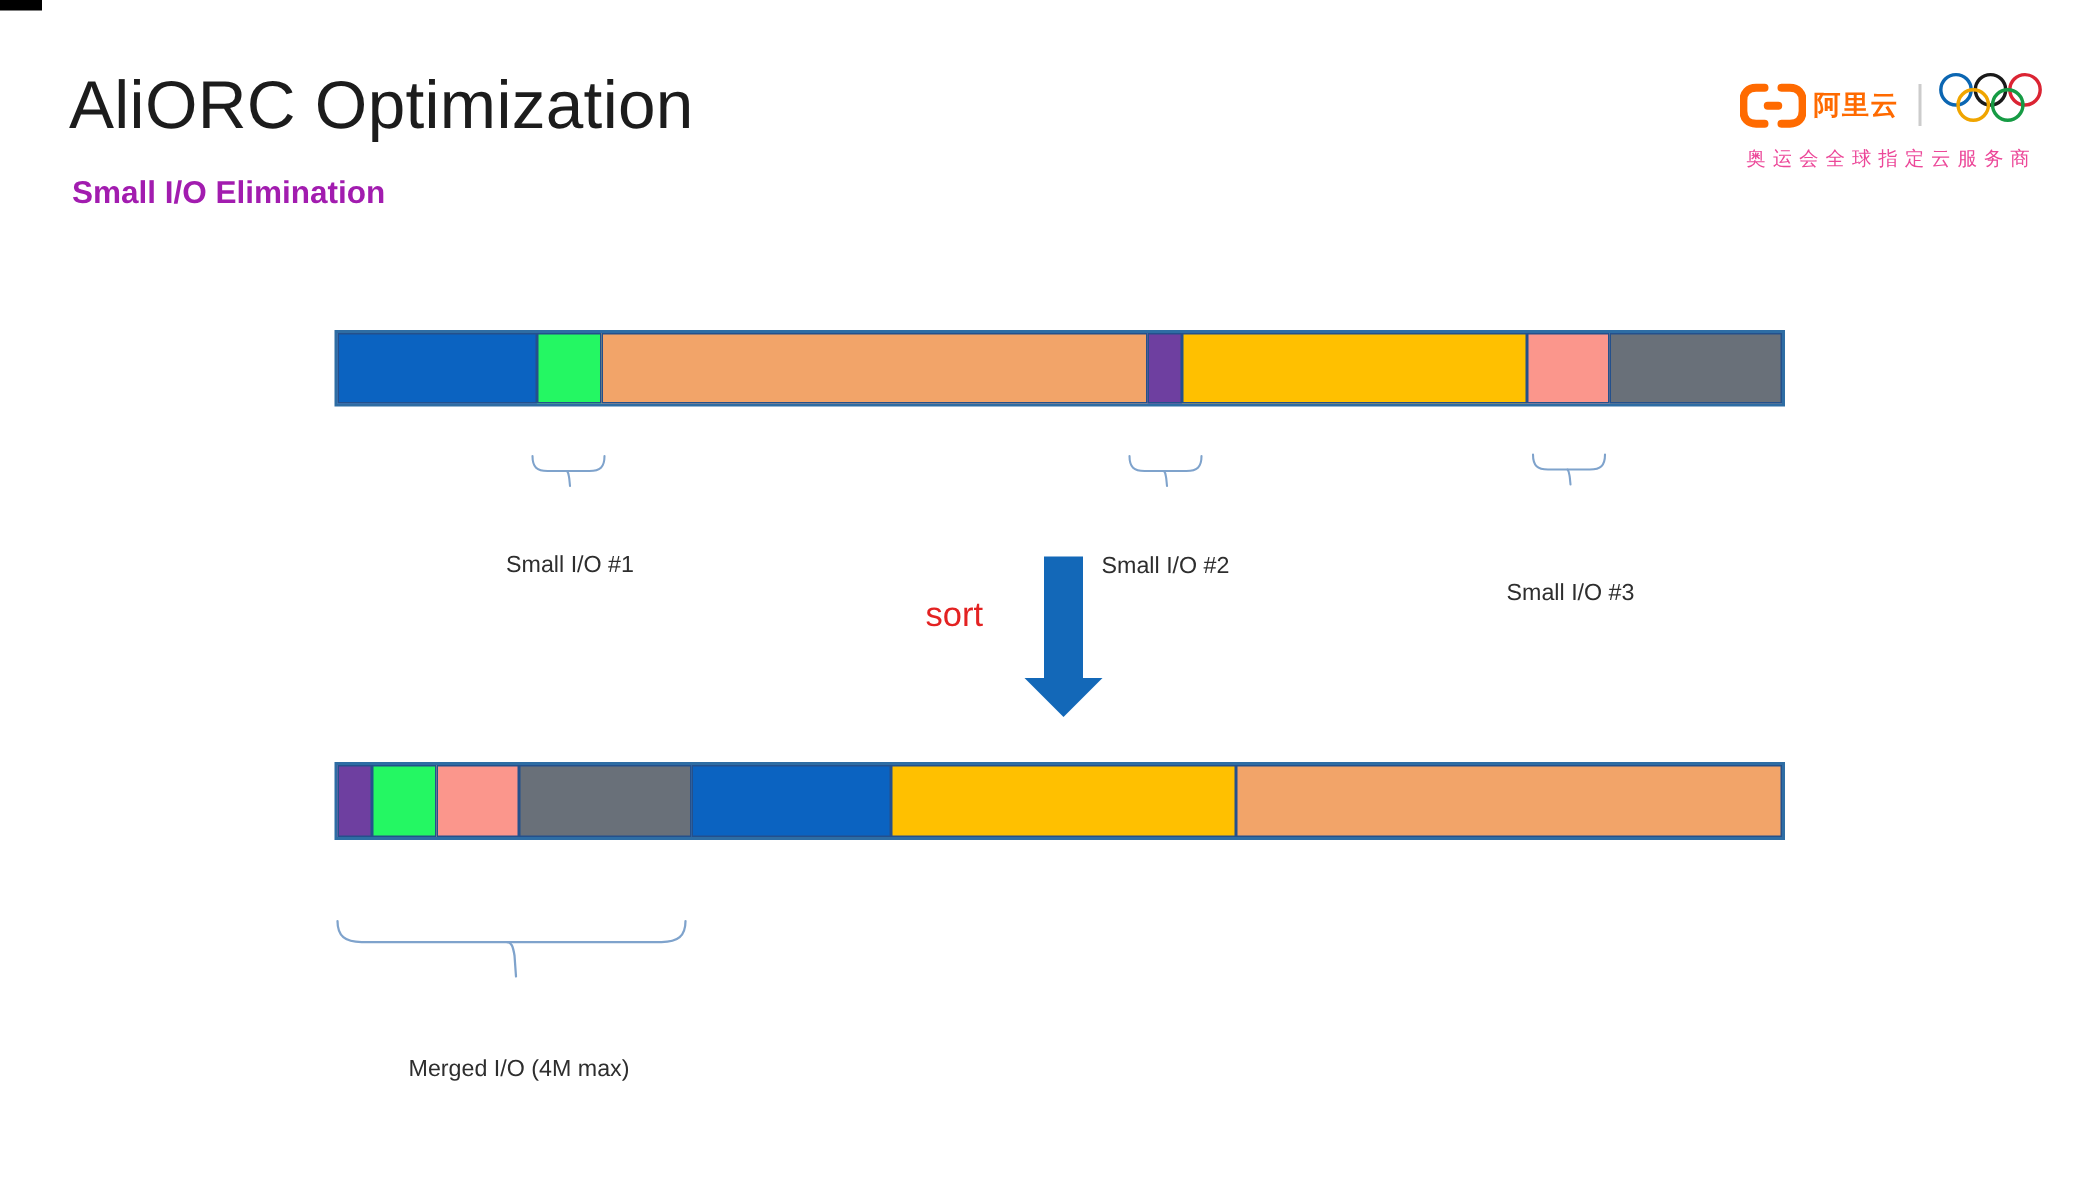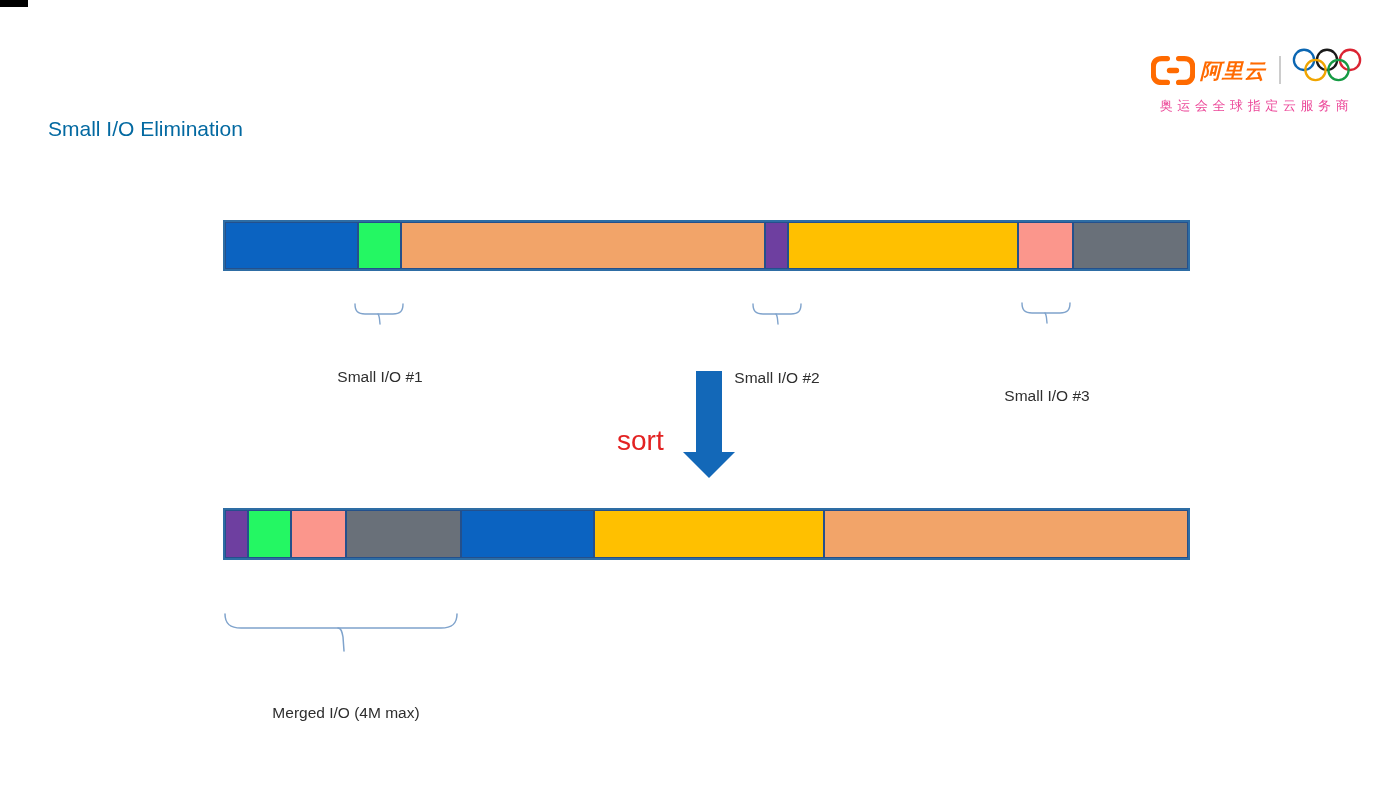"AliORC Optimization" h1.slide-title { html: none -> <h1>AliORC Optimization</h1> }
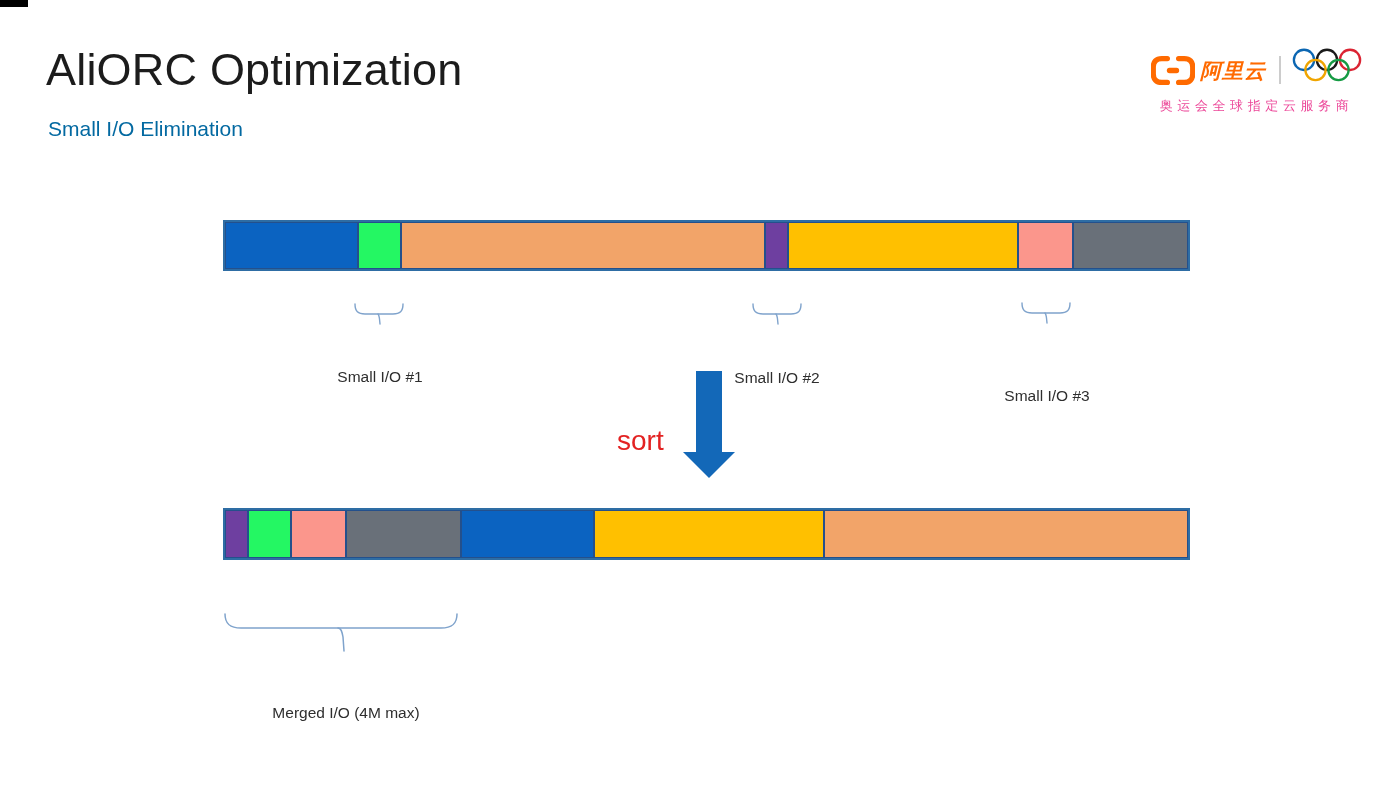"阿里云" .ali-text { font-size: 21px -> 18px; font-style: italic -> none }
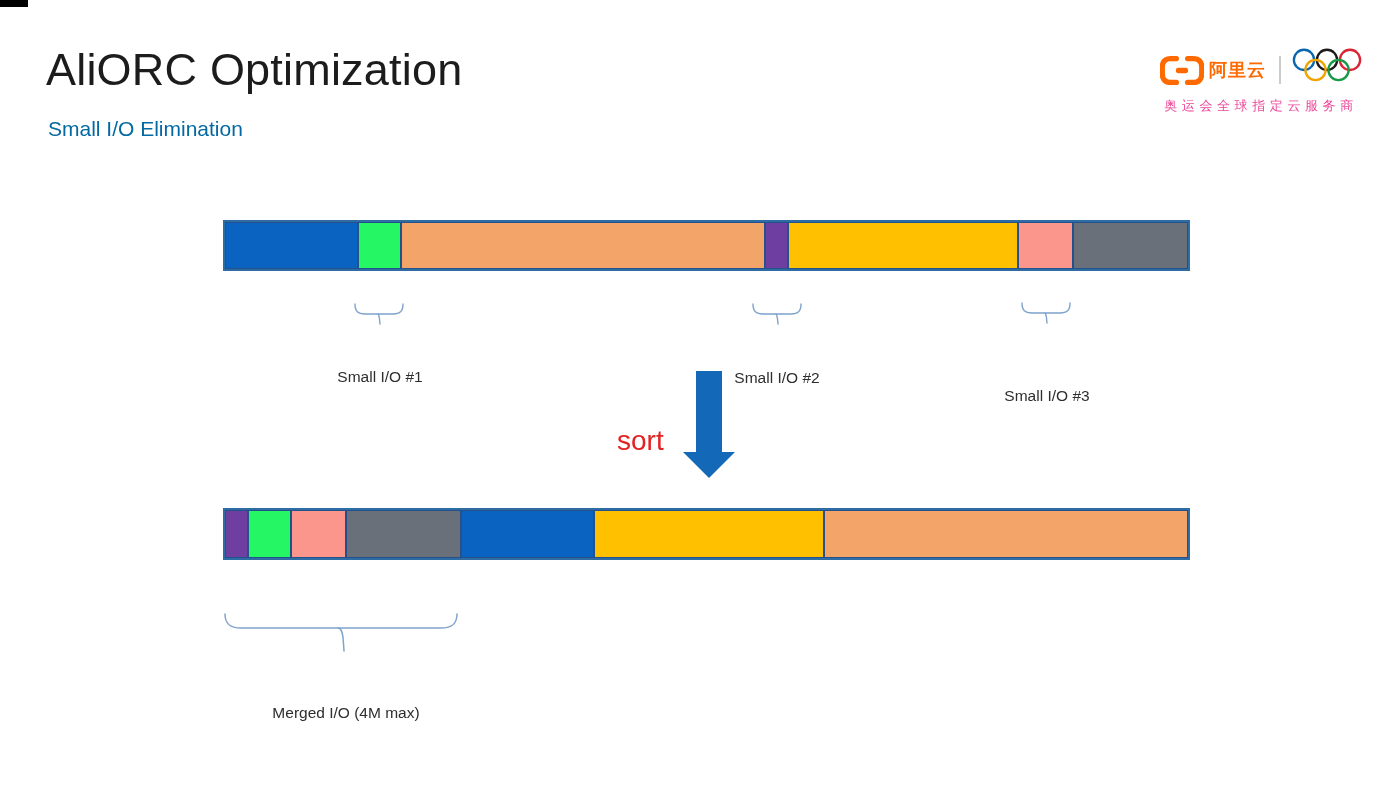"Small I/O Elimination" .slide-subtitle { color: #0369a1 -> #a21caf; font-weight: 400 -> 700 }
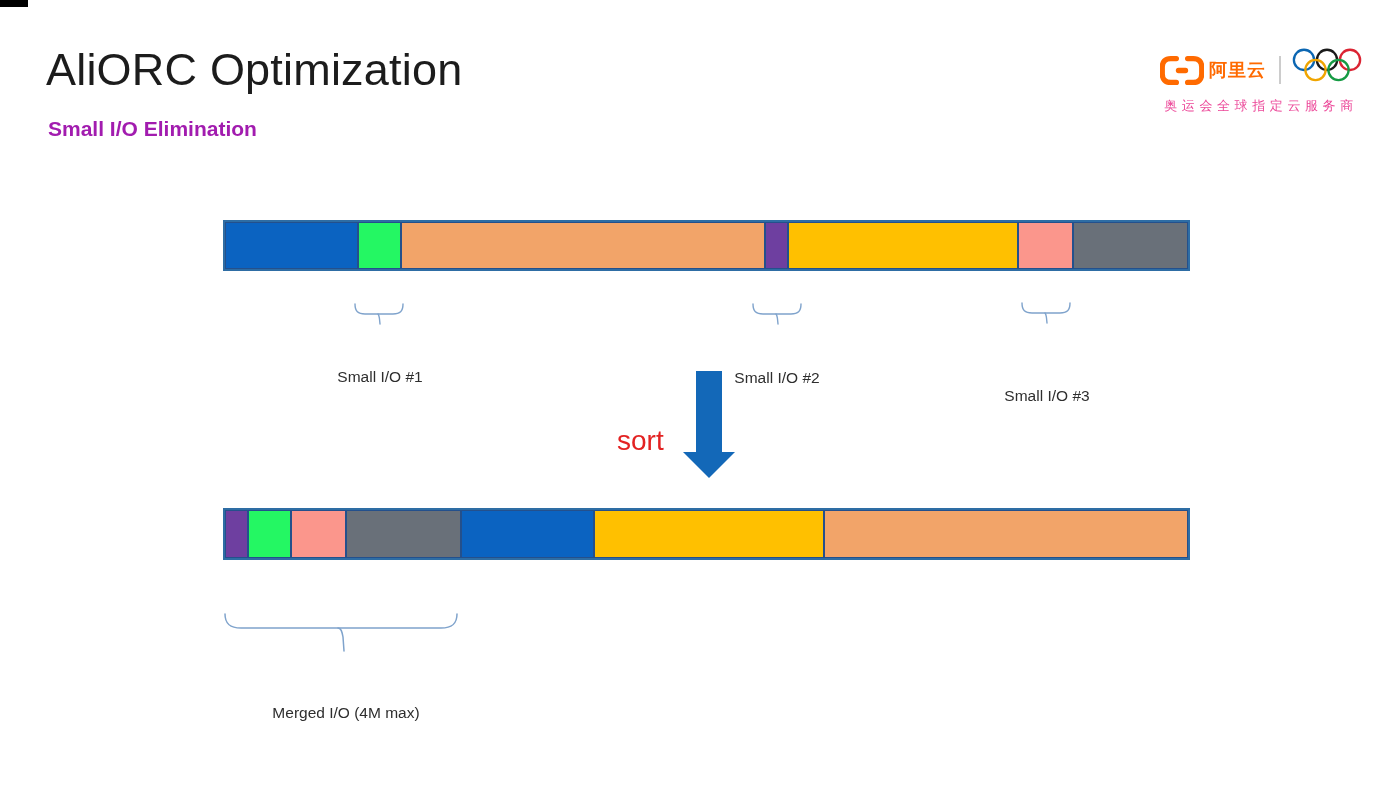"sort" .sort-label { font-size: 28px -> 23px; top: 425px -> 396px }
